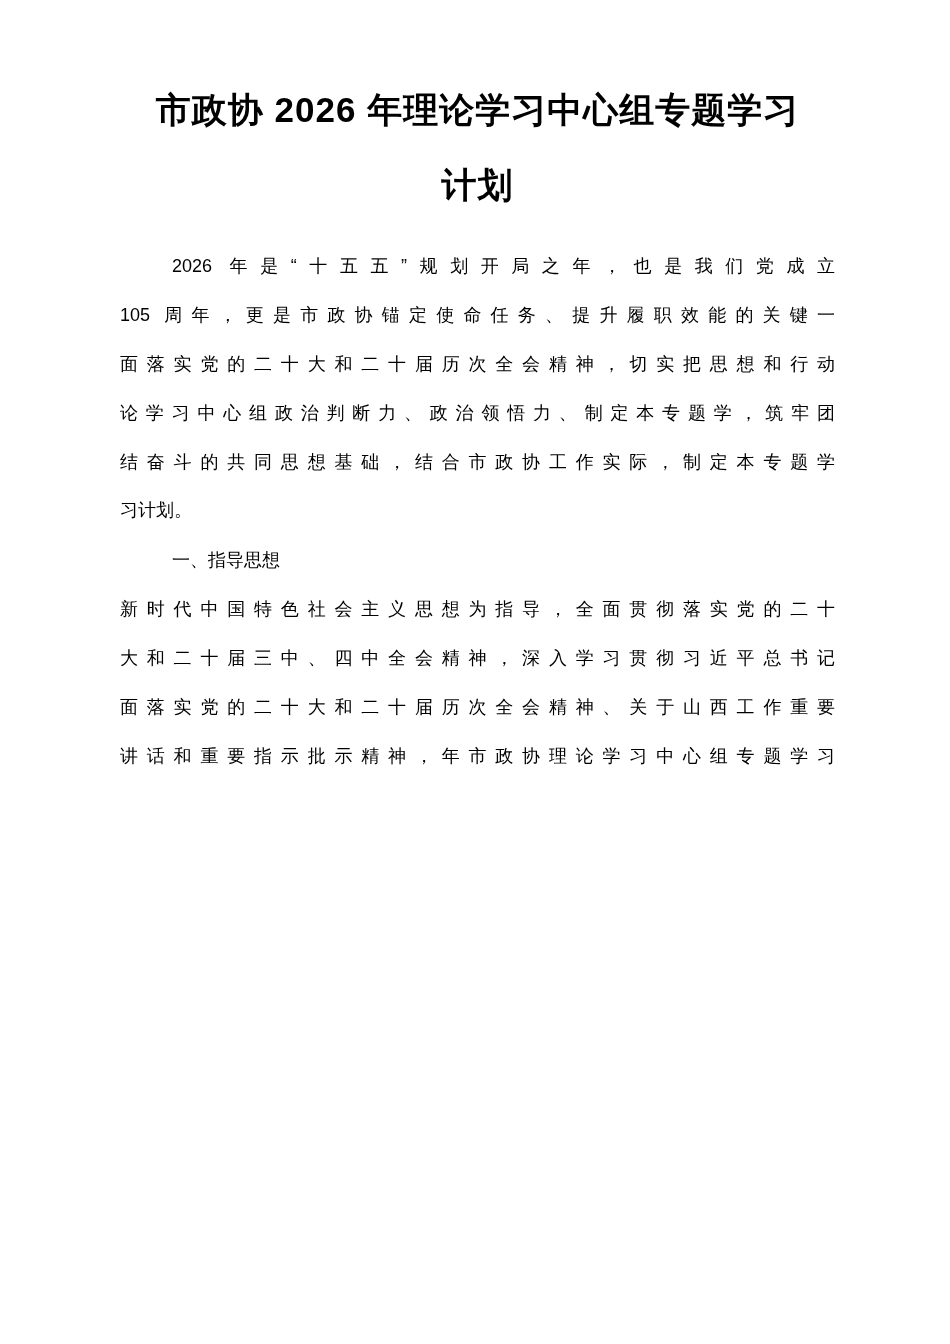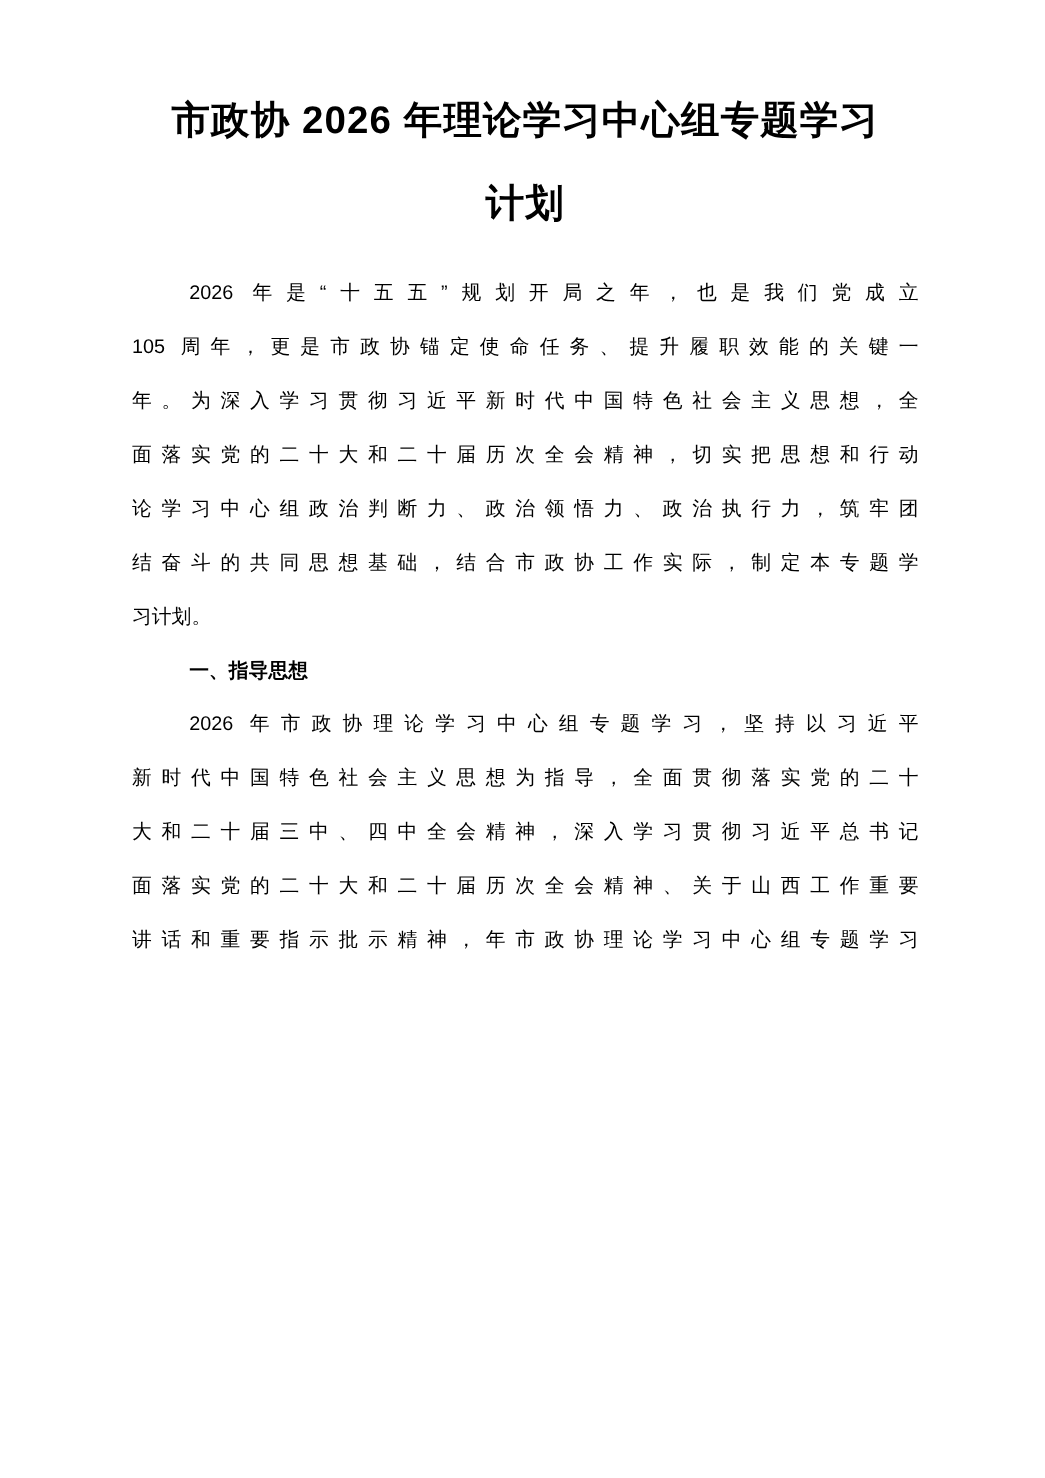"年。为深入学习贯彻习近平新时代中国特色社会主义思想，全" div.line { html: <div>年。为深入学习贯彻习近平新时代中国特色社会主义思想，全</div> -> none }
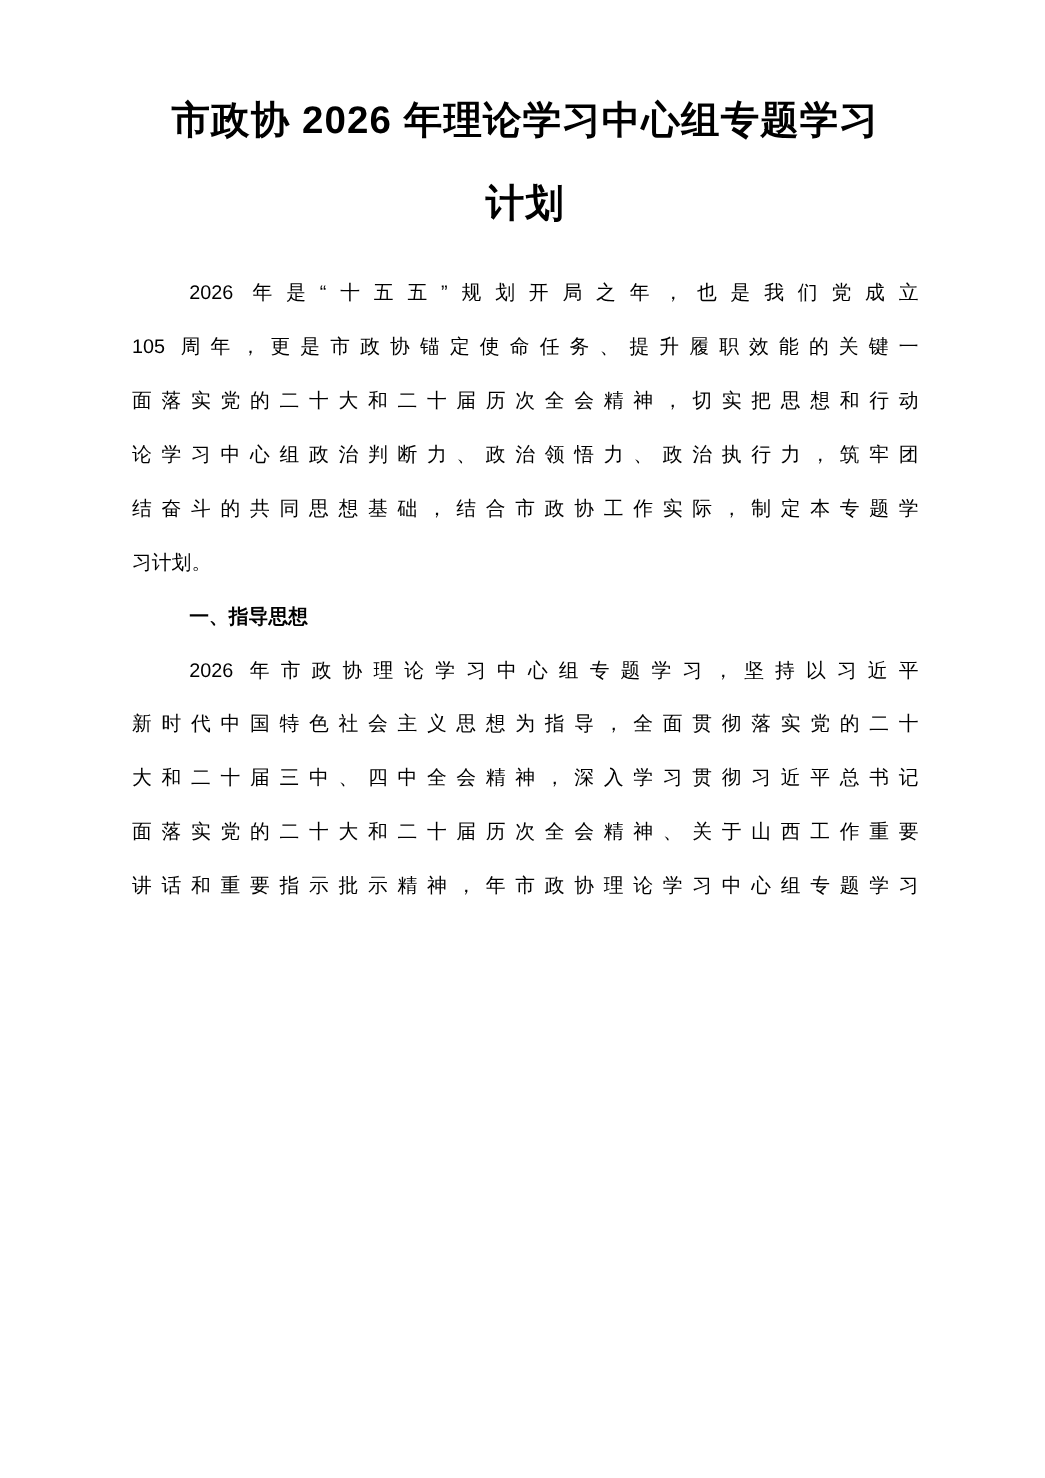"论学习中心组政治判断力、政治领悟力、政治执行力，筑牢团" div.line { text: 政治执行力 -> 制定本专题学 }
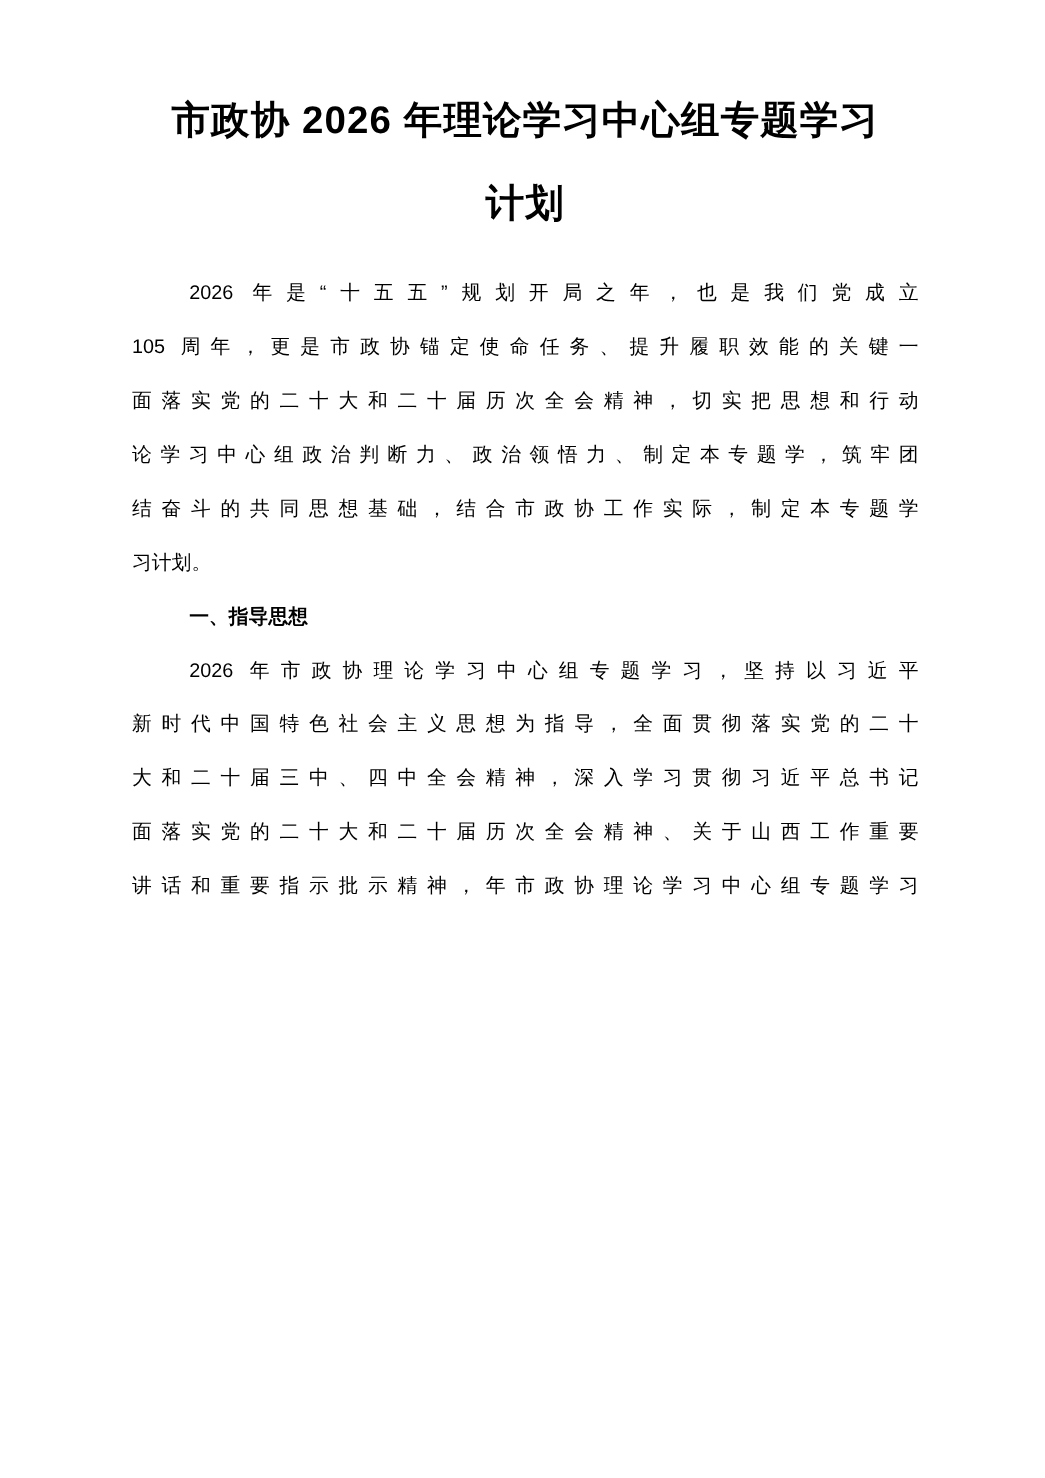"习计划。" .line.lastline { font-family: none -> Liberation Mono, monospace }
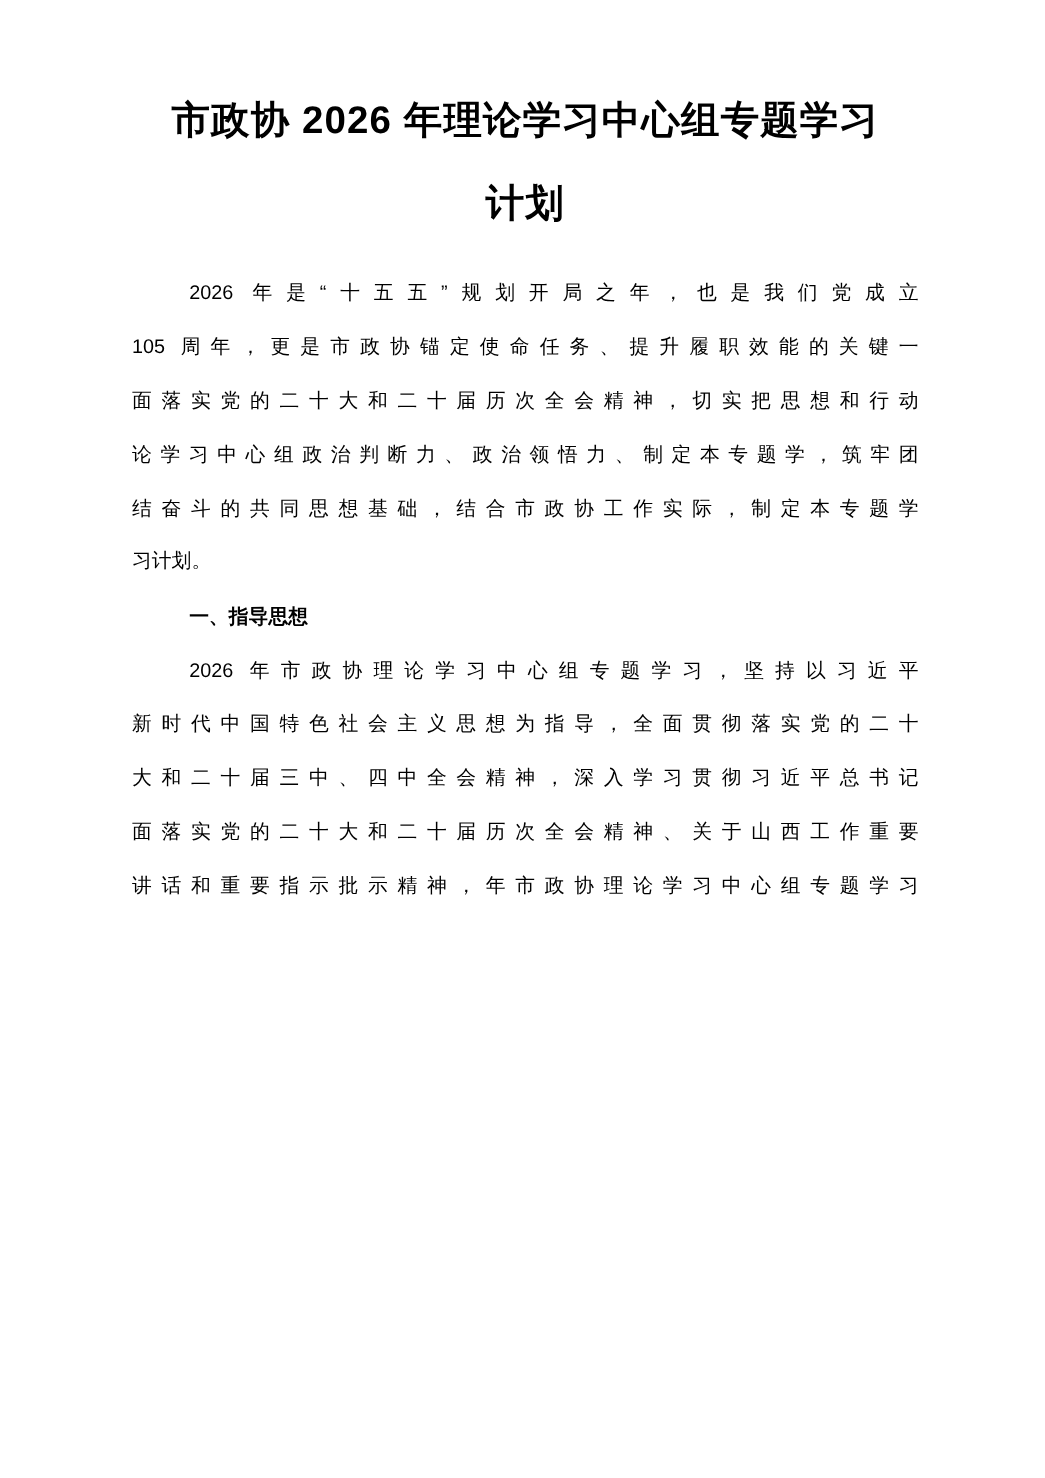"一、指导思想" .heading { font-weight: 700 -> 400 }
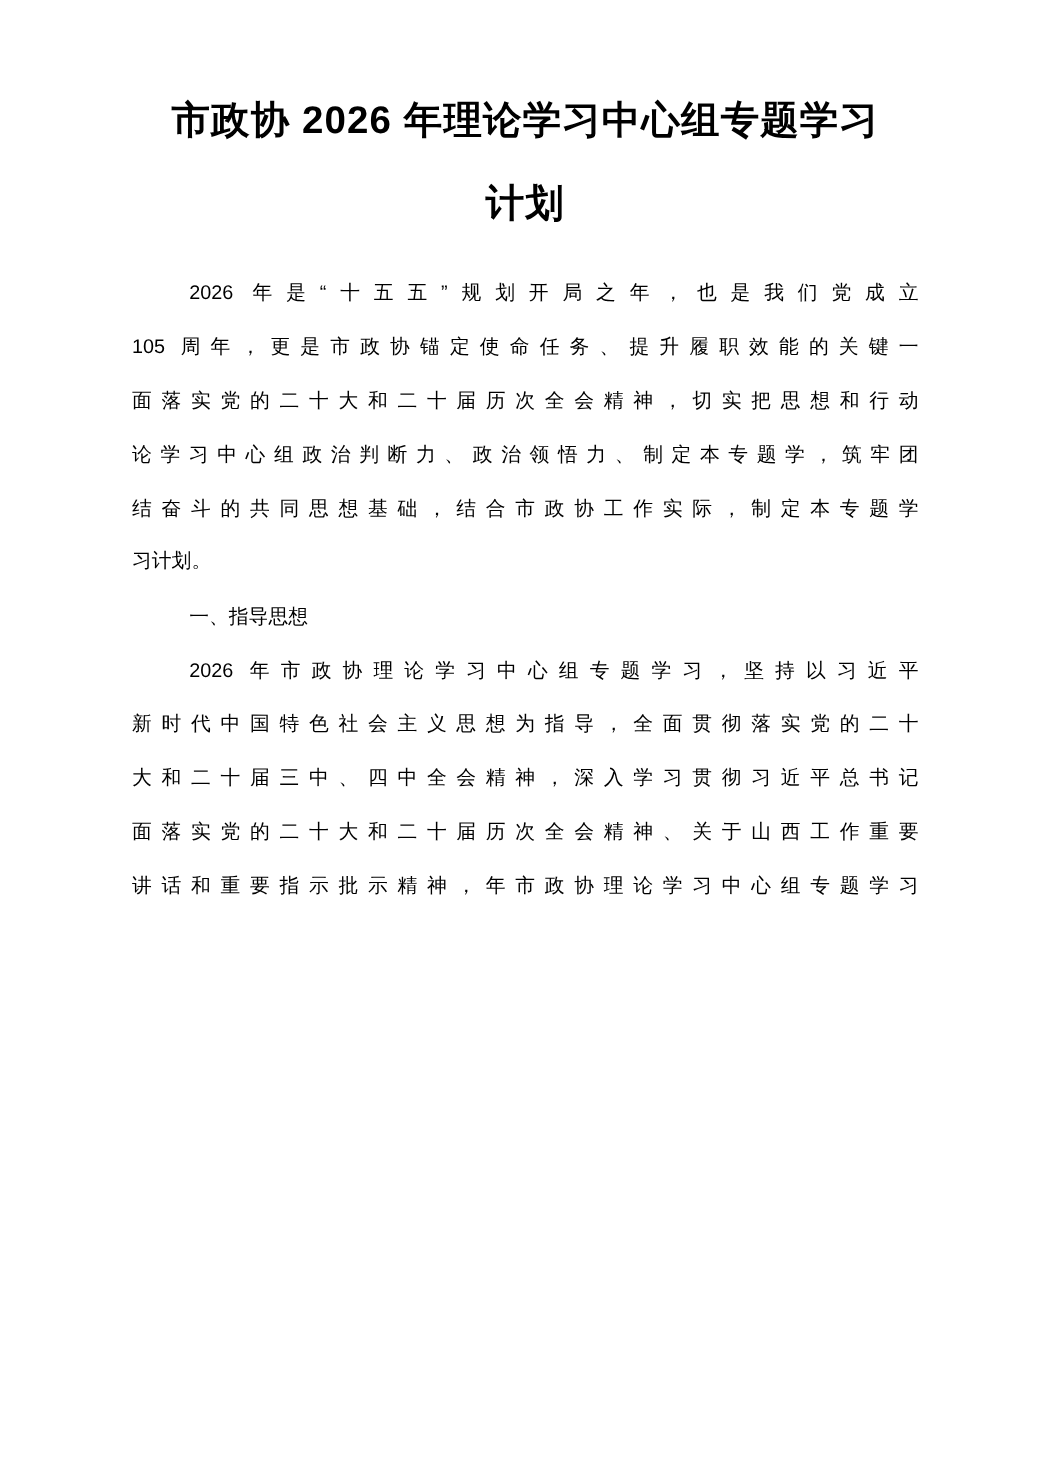"2026 年市政协理论学习中心组专题学习，坚持以习近平" div.line { html: <div>2026 年市政协理论学习中心组专题学习，坚持以习近平</div> -> none }
